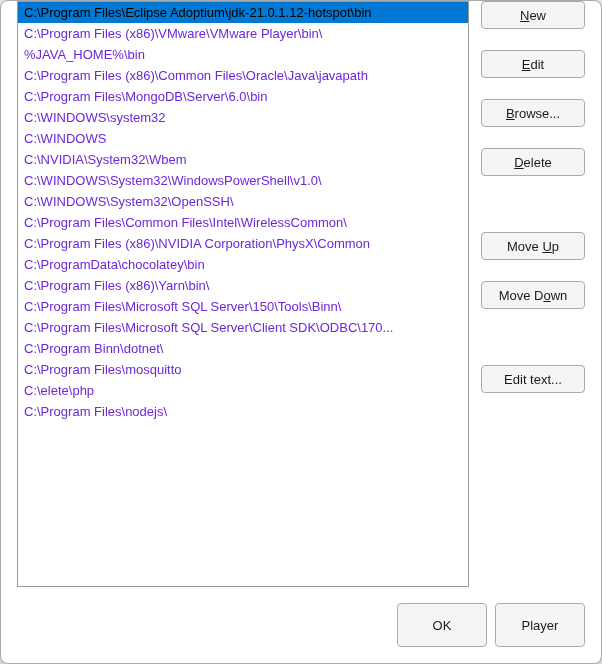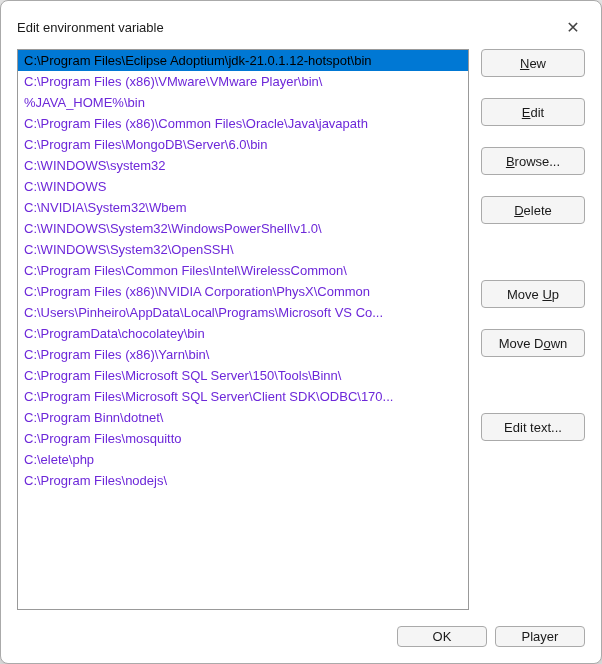"Edit environment variable" div.title-bar { html: <div> <span>Edit environment variable</span> <button>✕</button> </div> -> none }
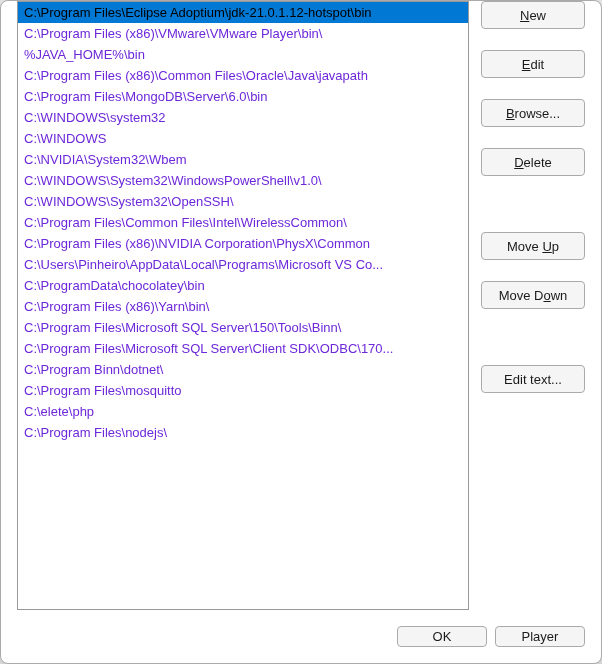"C:\Users\Pinheiro\AppData\Local\Programs" div.list-item { html: <div>C:\Users\Pinheiro\AppData\Local\Programs\Microsoft VS Co...</div> -> none }
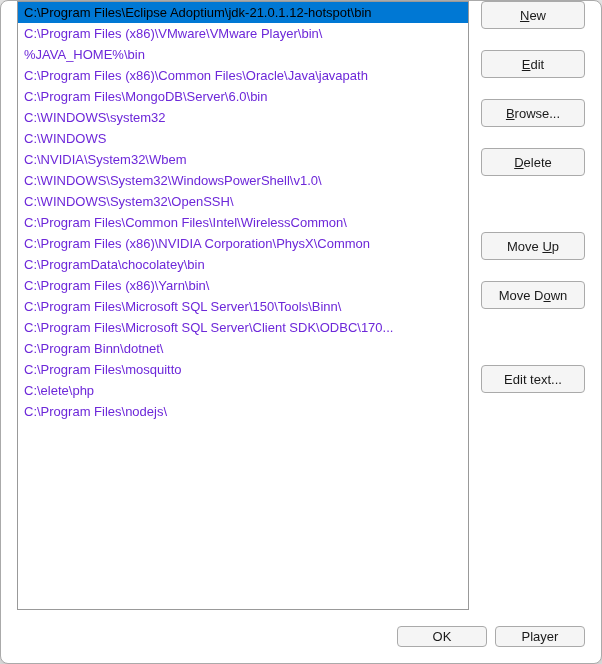"OK" .footer-btn { height: 21px -> 44px }
